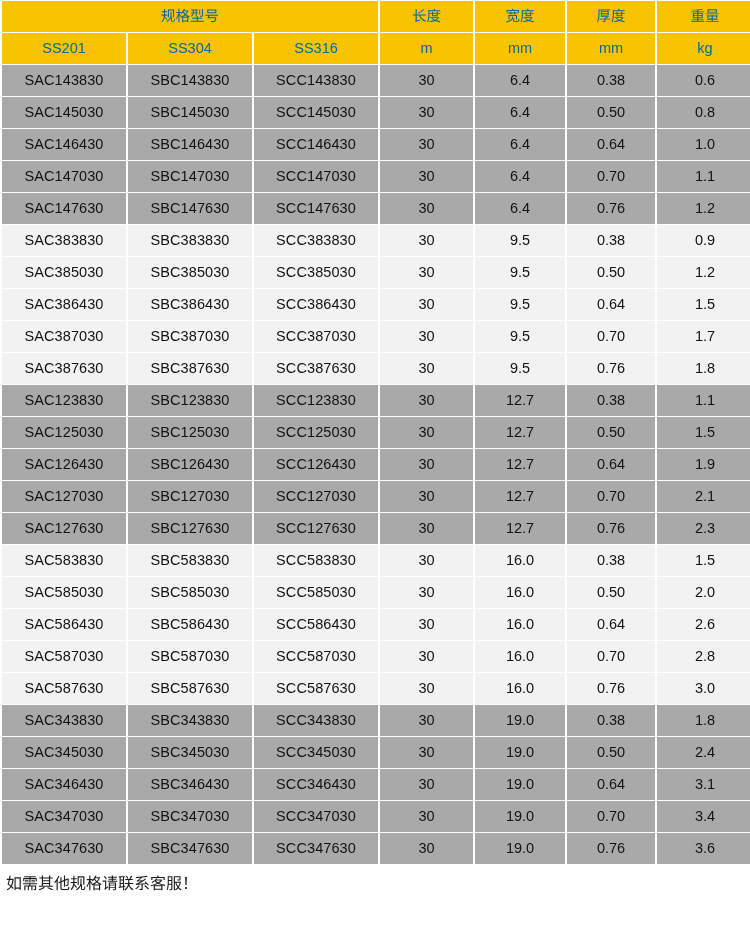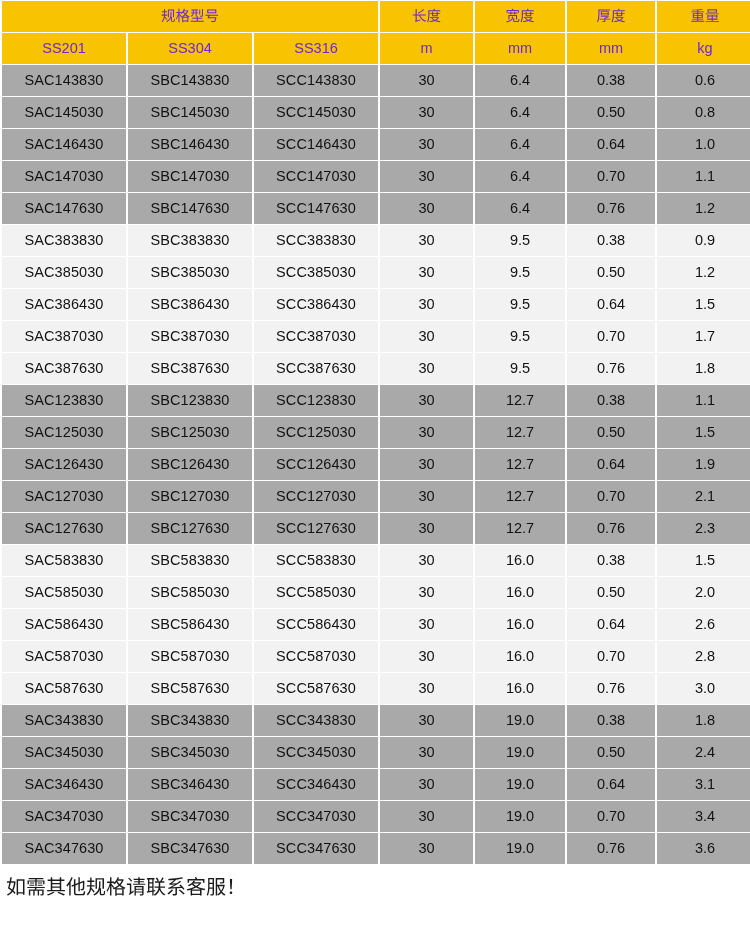"规格型号" .hdr-cell { color: #6d28d9 -> #0369a1 }
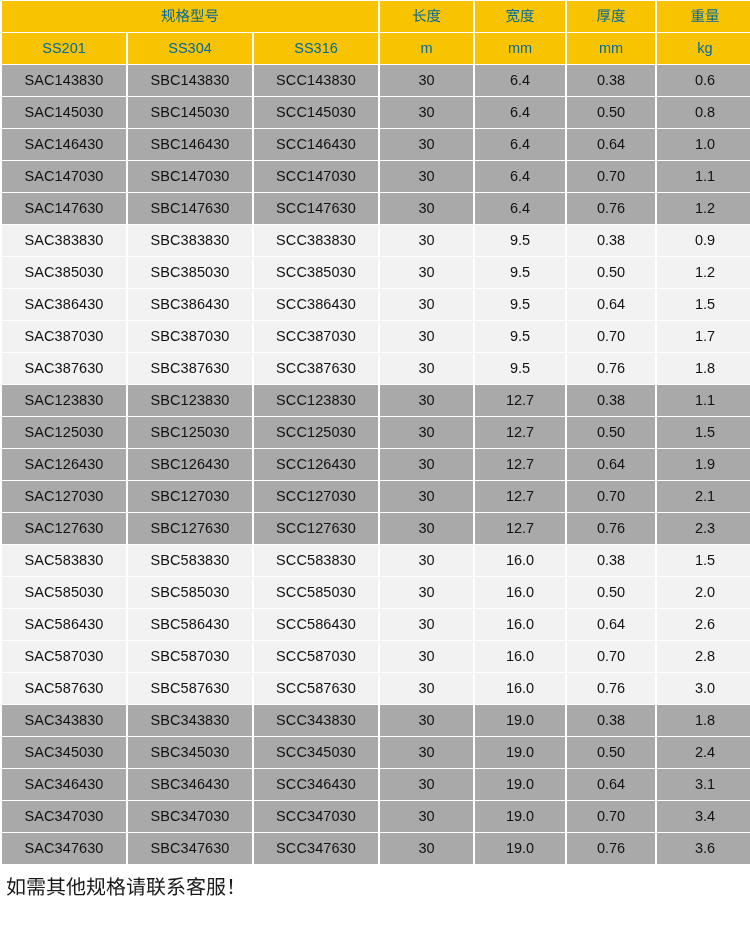"如需其他规格请联系客服！" #footer-note { font-size: 20px -> 16px }
